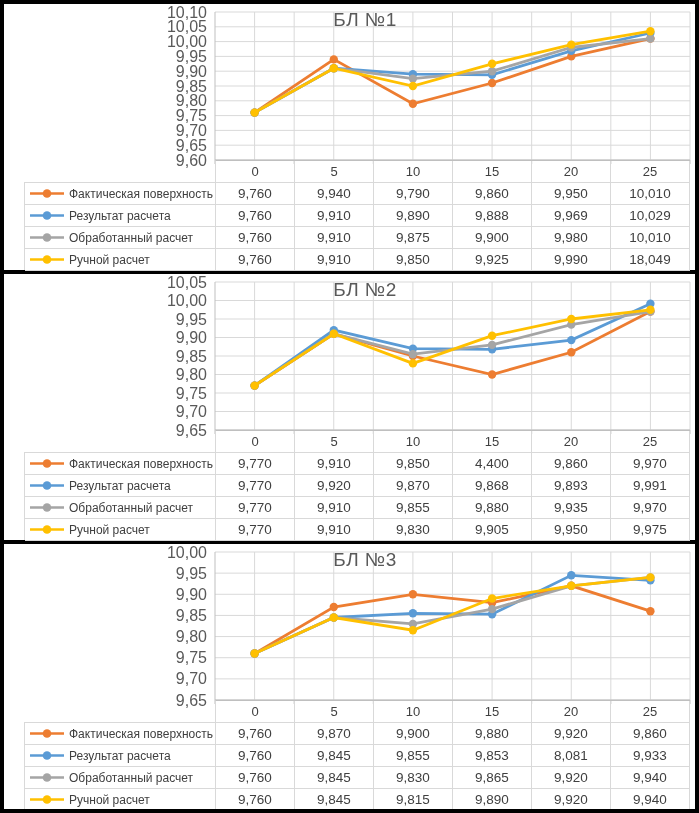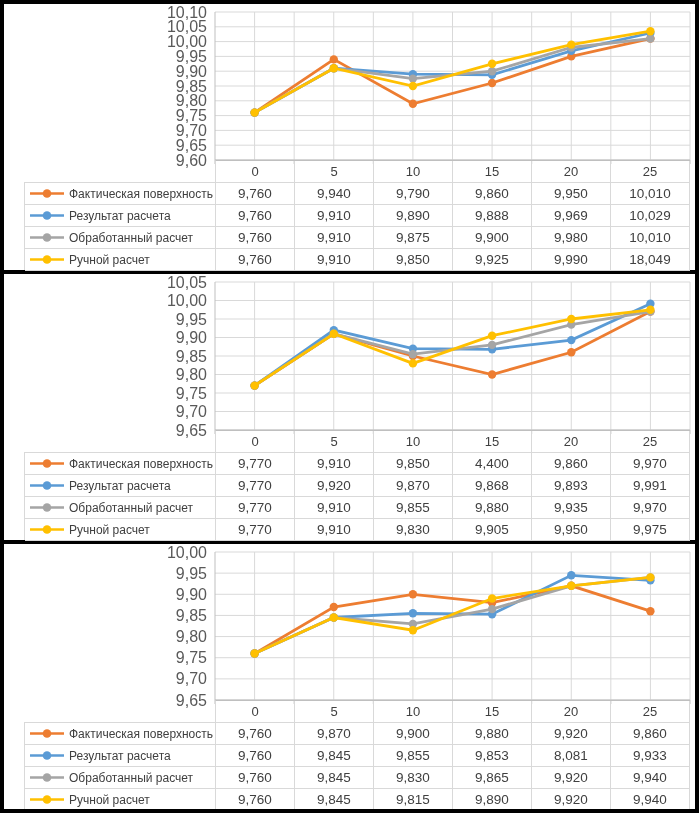"БЛ №1" div.chart-title { html: none -> <div>БЛ №1</div> }
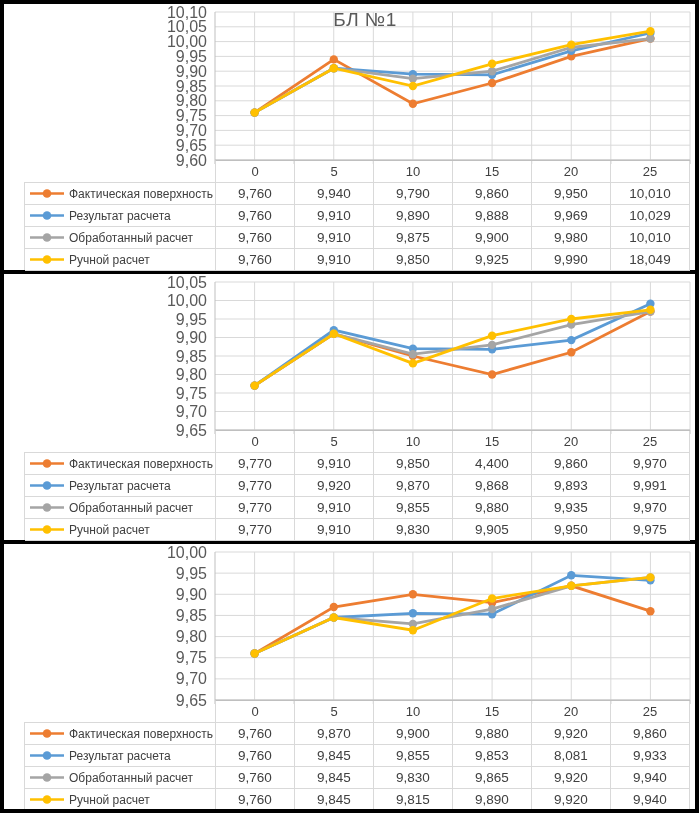"БЛ №2" div.chart-title { html: none -> <div>БЛ №2</div> }
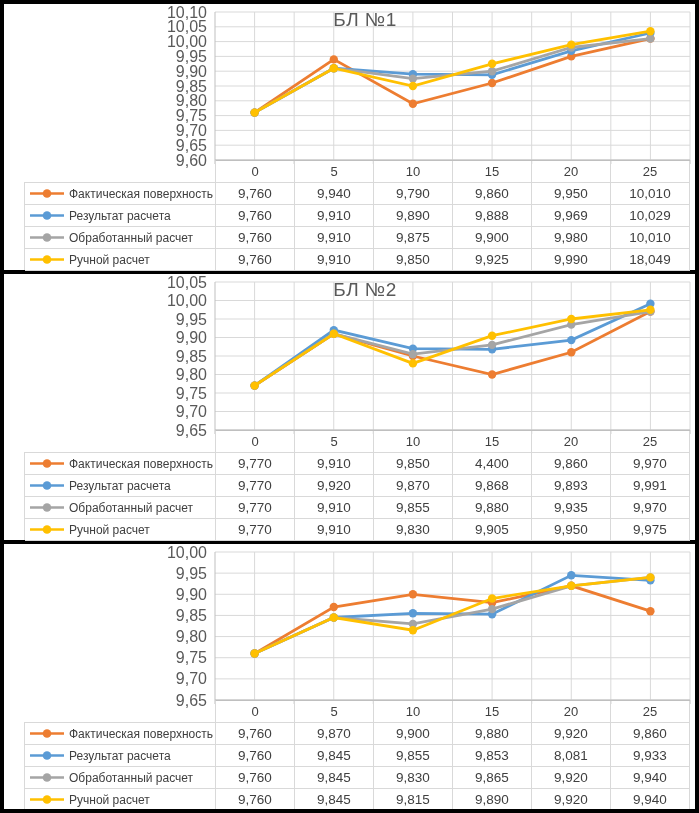"БЛ №3" div.chart-title { html: none -> <div>БЛ №3</div> }
